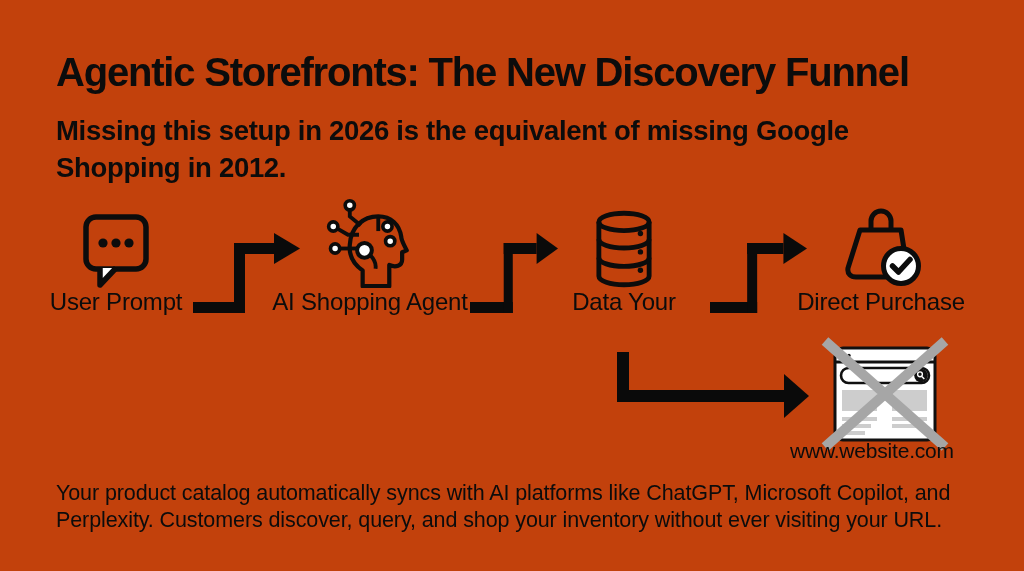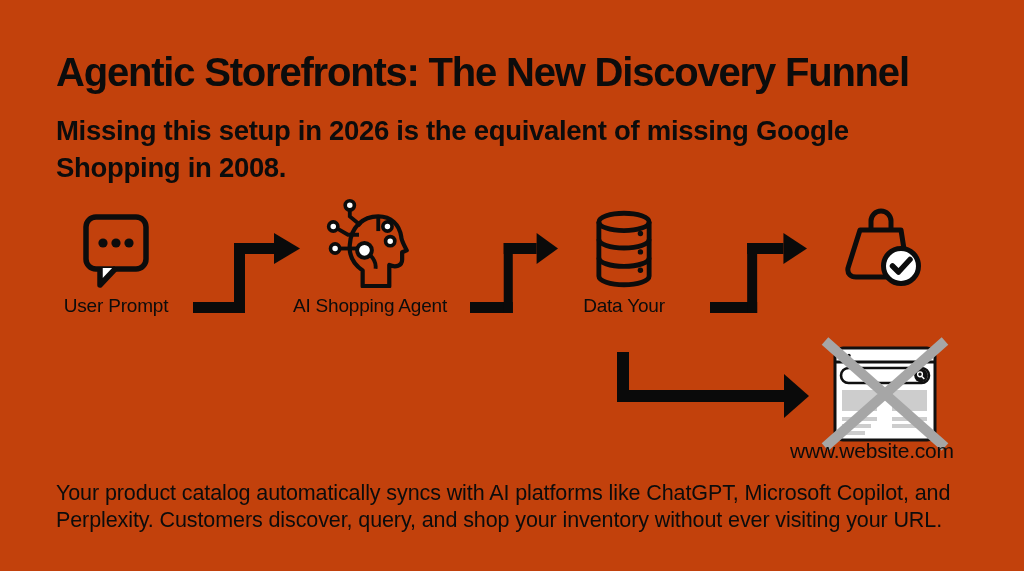"Missing this setup in 2026" h2.subtitle { text: 2008 -> 2012 }
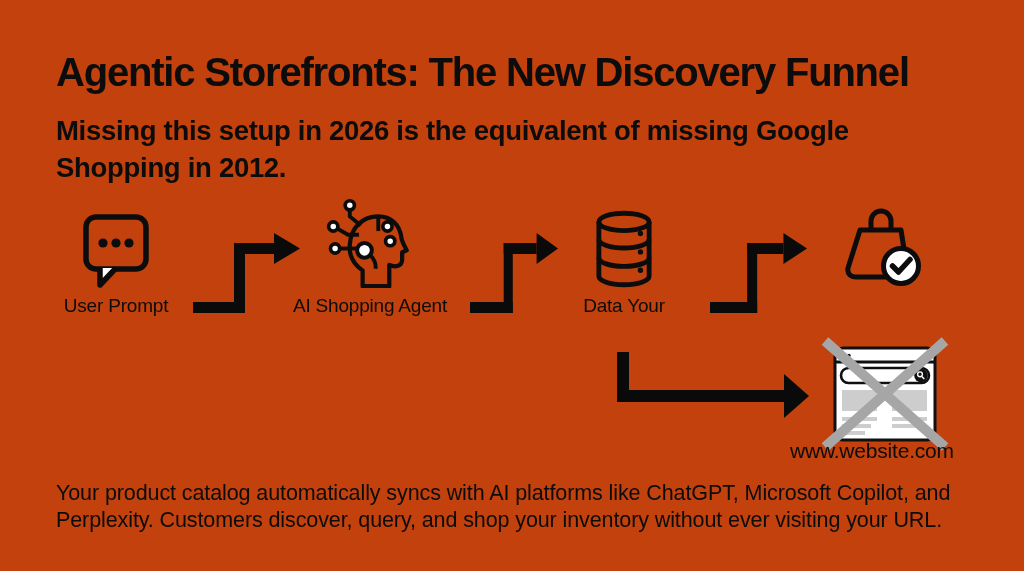"User Prompt" .step .step-label { font-size: 19px -> 24px; margin-top: 7px -> none }
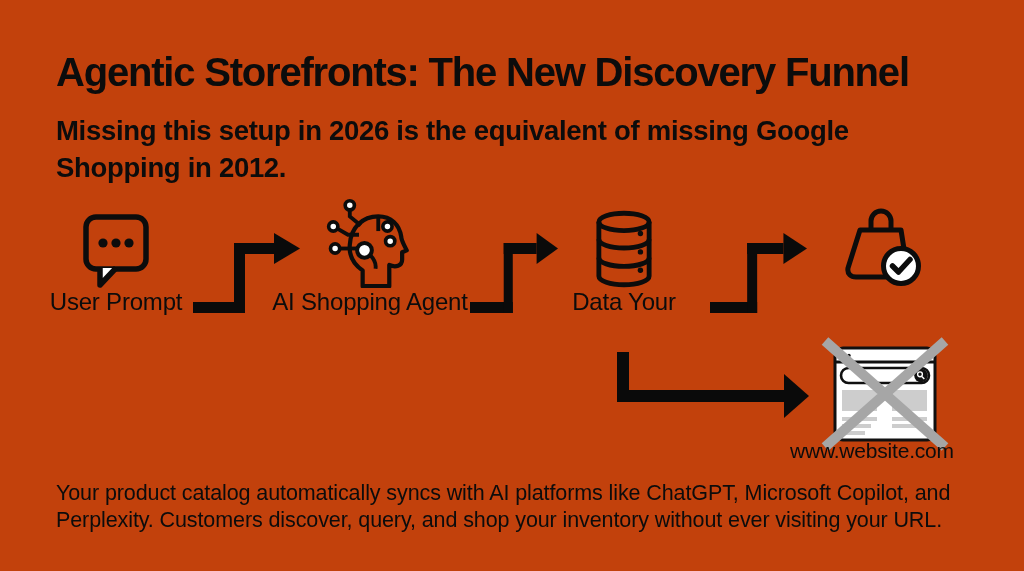"Direct Purchase" div.step-label { html: none -> <div>Direct Purchase</div> }
